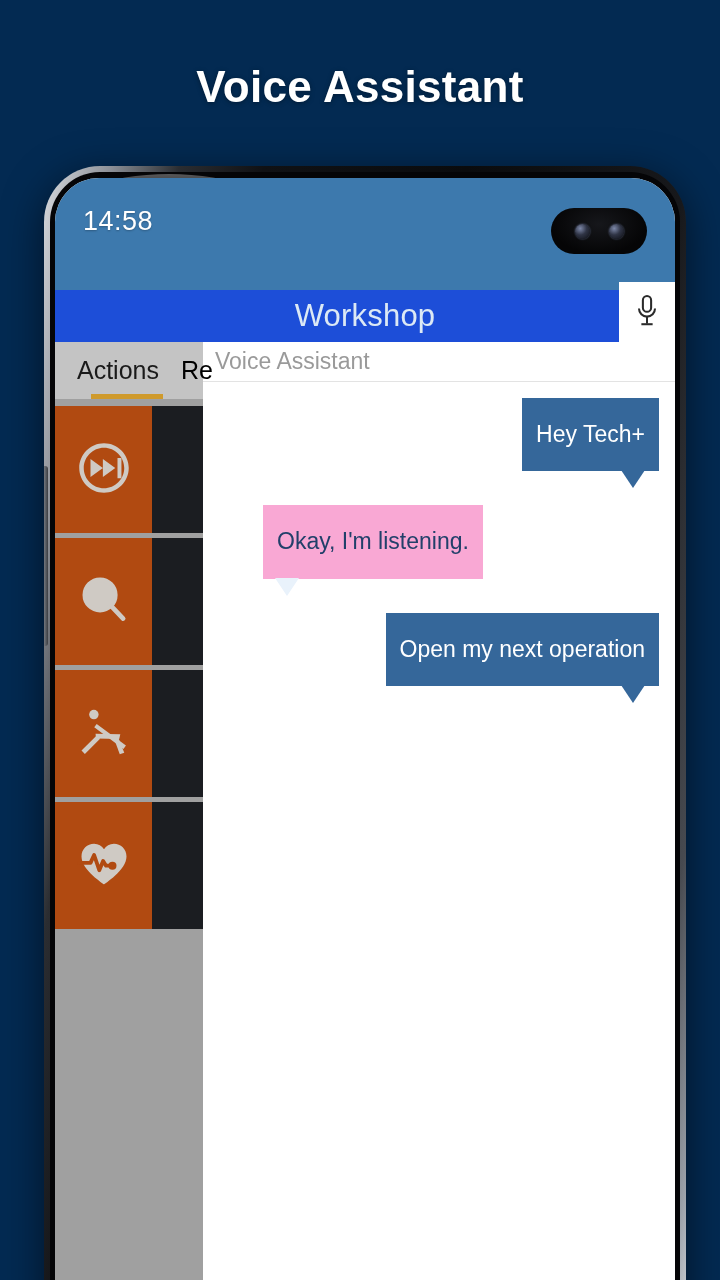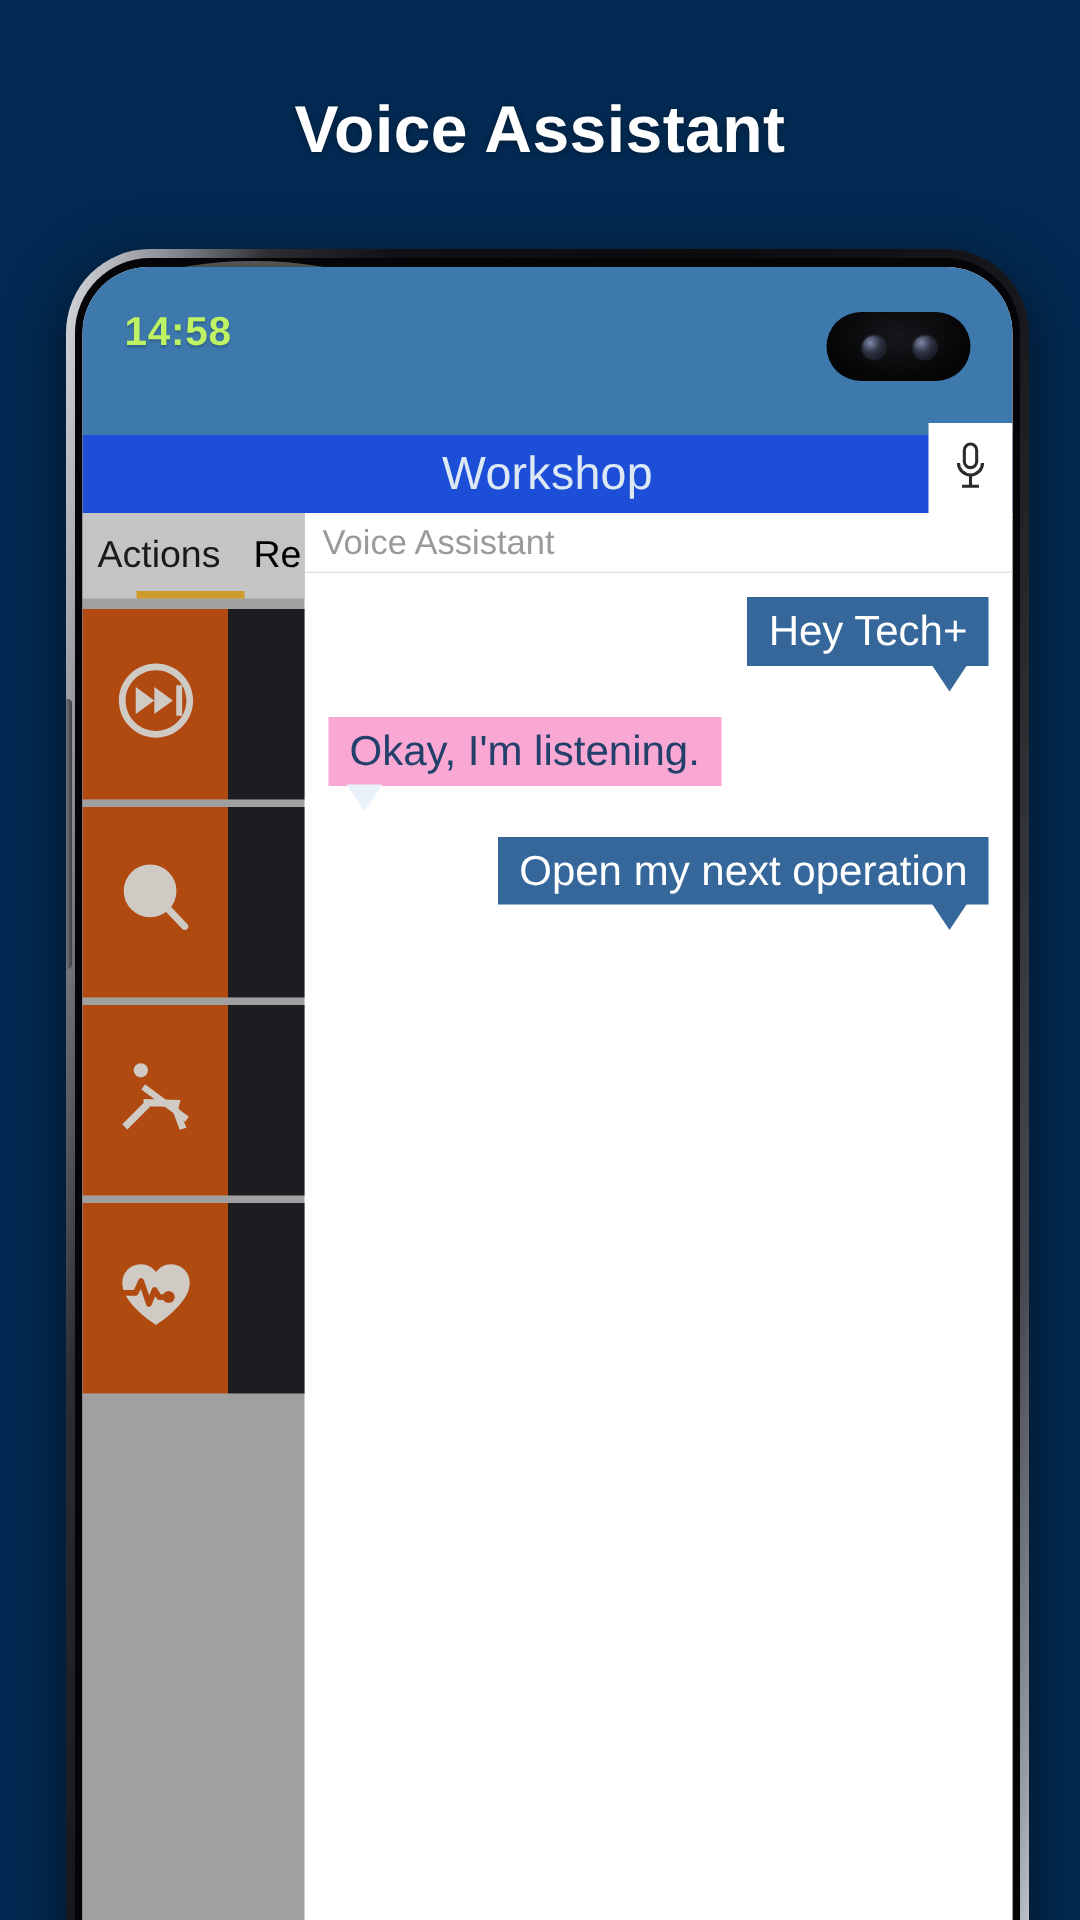"14:58" .clock { color: #bef264 -> #ffffff; font-weight: bold -> normal }
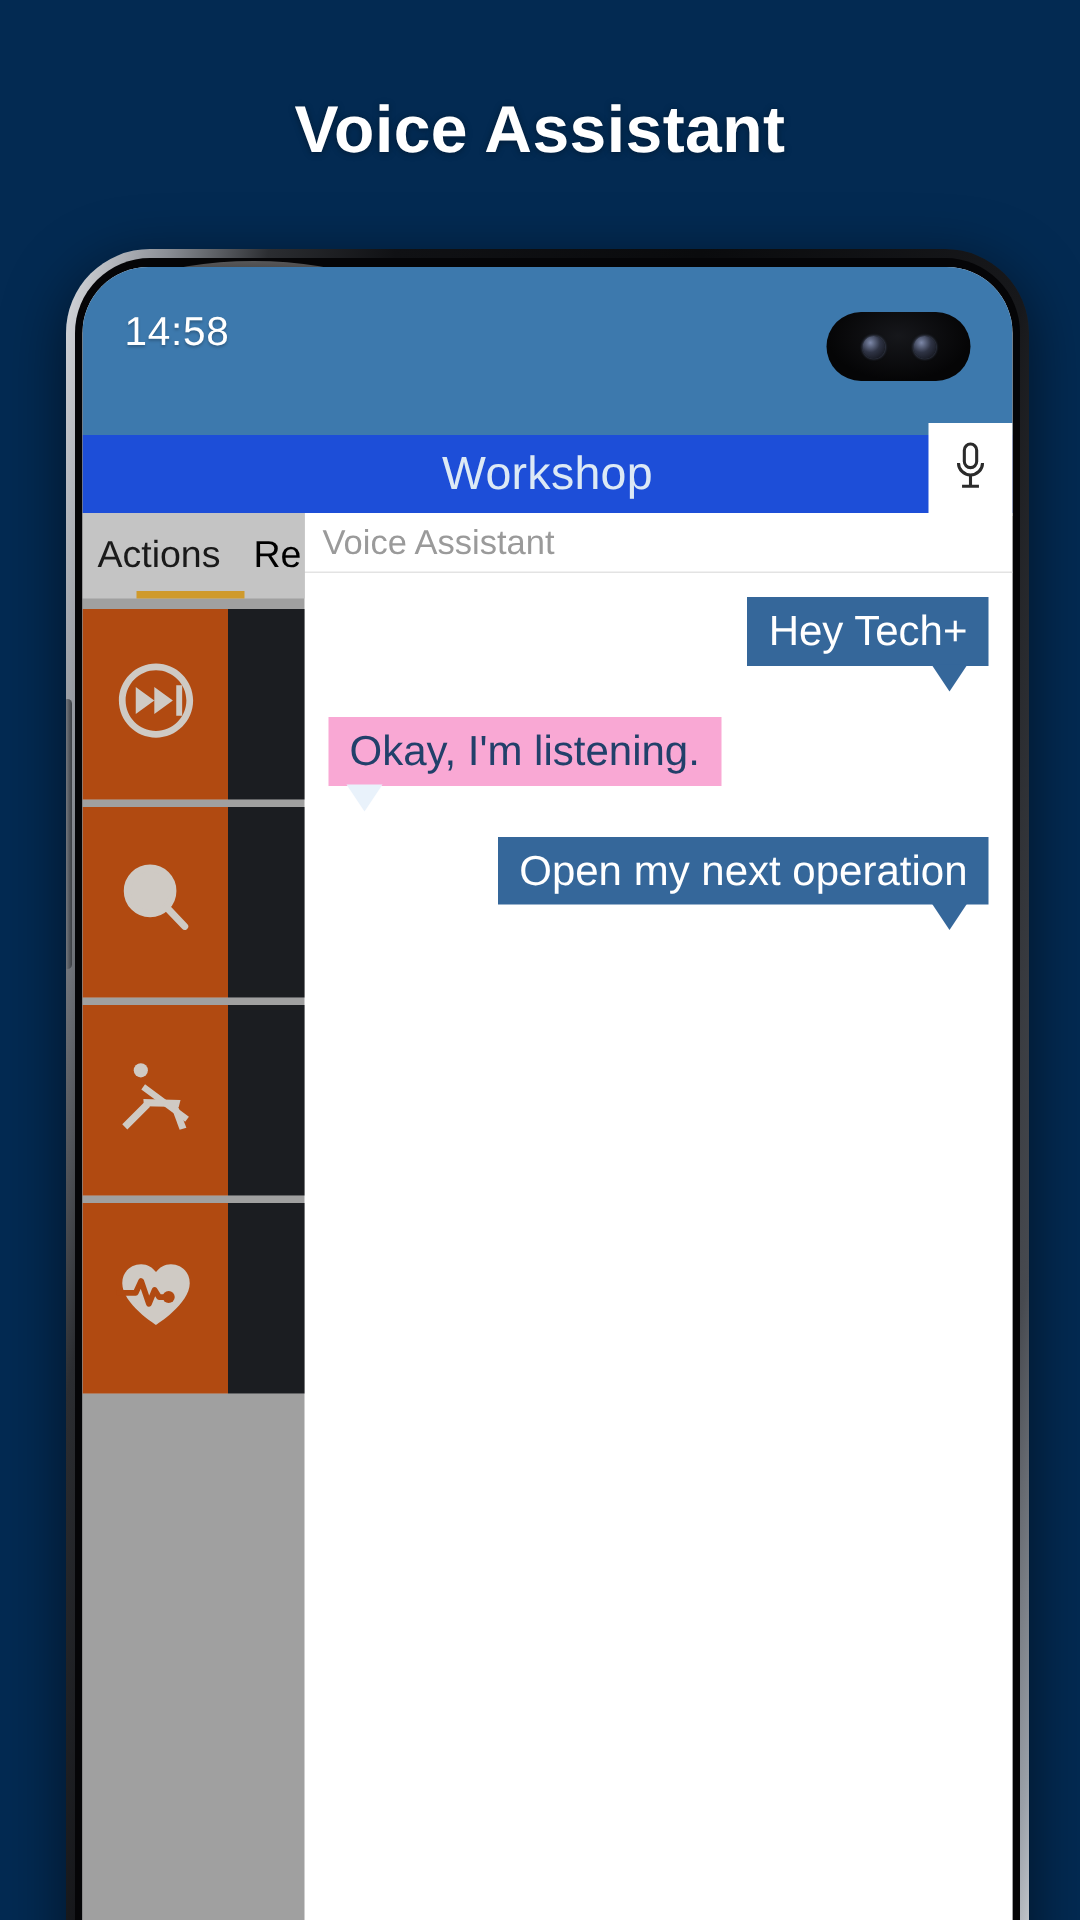"Actions" .tabstrip { padding-left: none -> 12px }
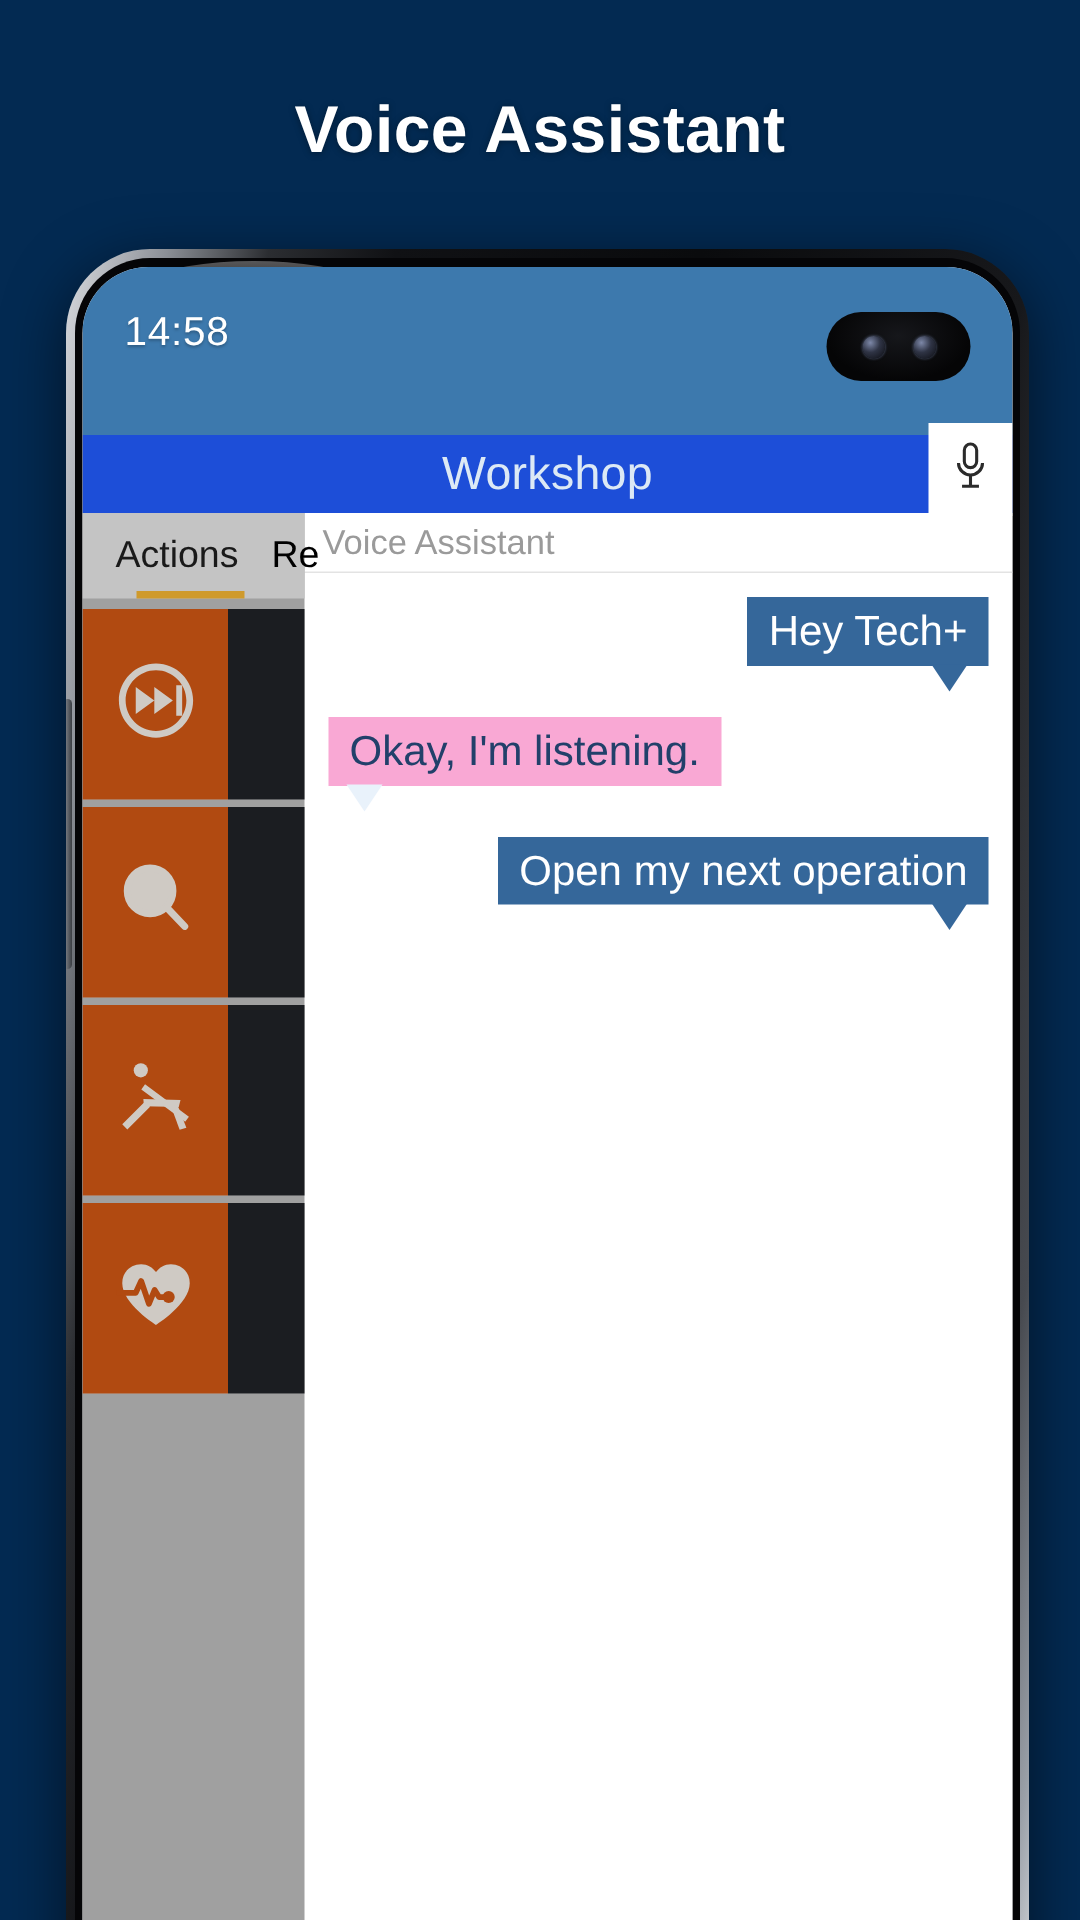"Hey Tech+" .bubble { font-size: 28px -> 23px; margin-left: none -> 44px; padding: 5px 14px -> 22px 14px }
